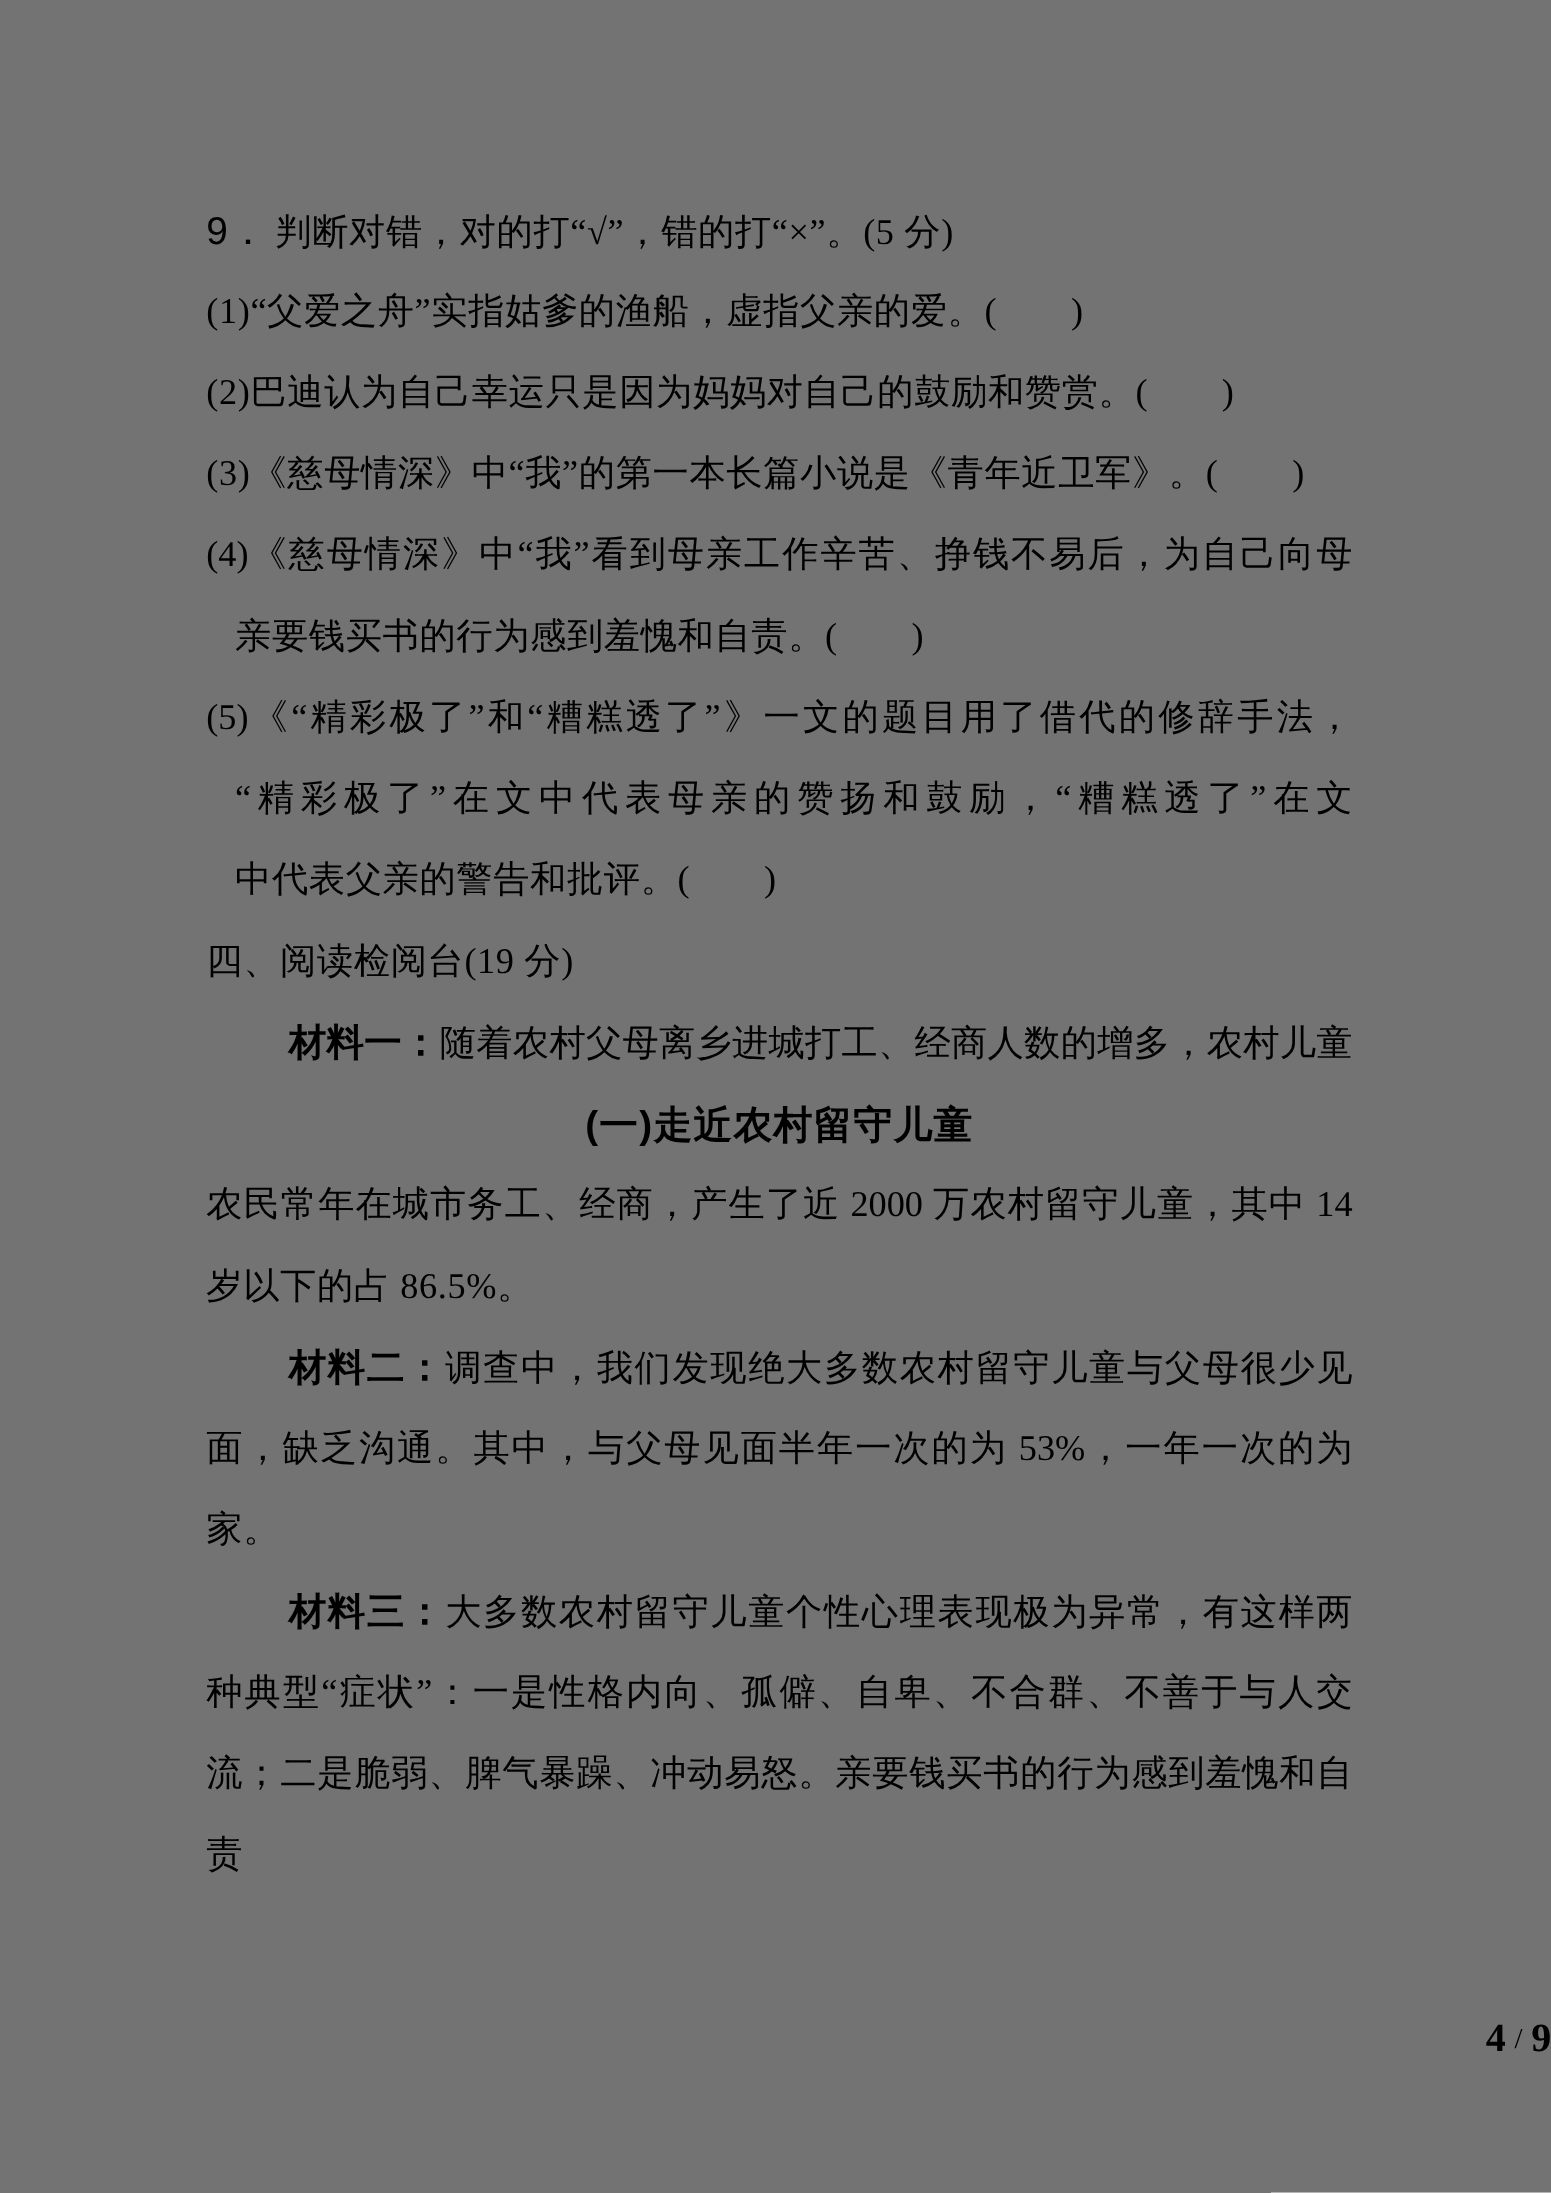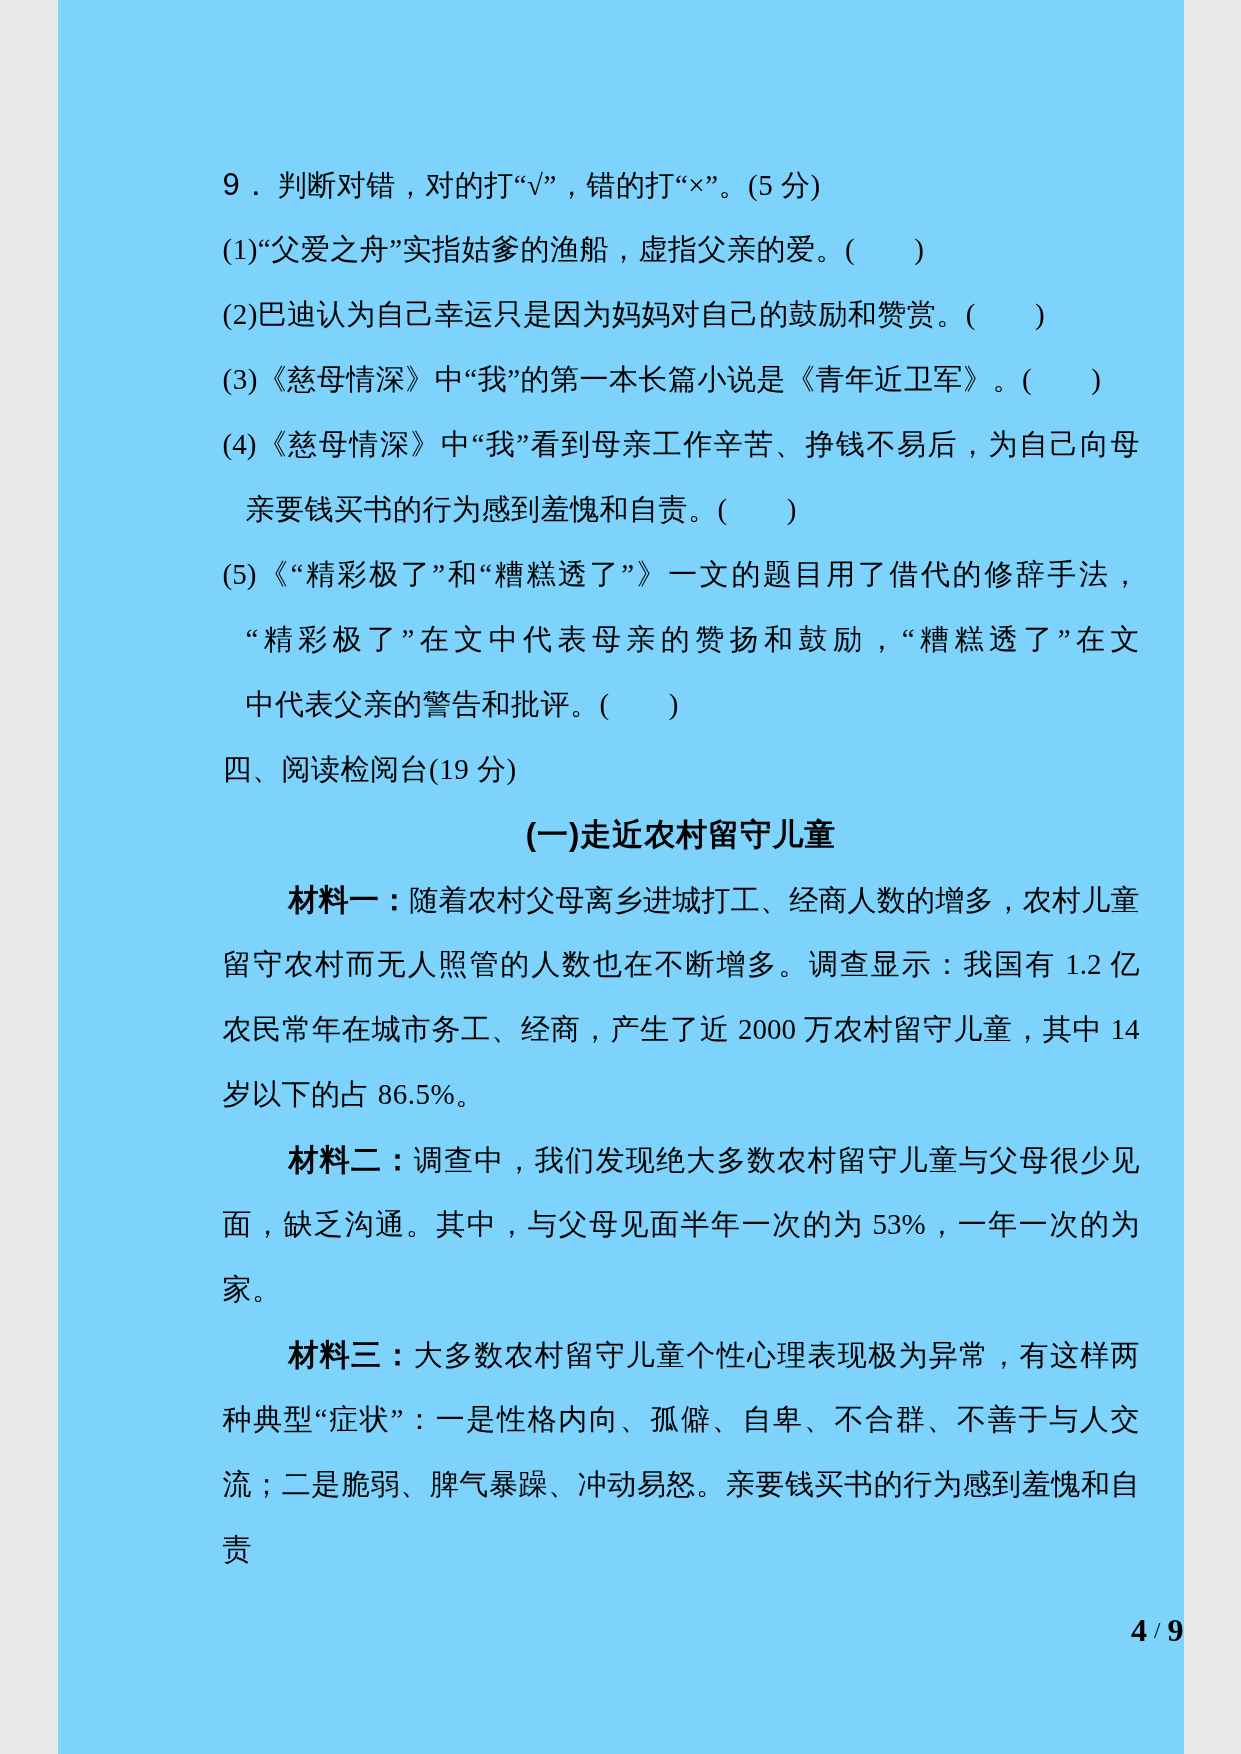"9． 判断对错，对的打“√”，错的打“×”。(5 分)" .page { background: #7dd3fc -> #737373; width: 1126px -> 1241px }
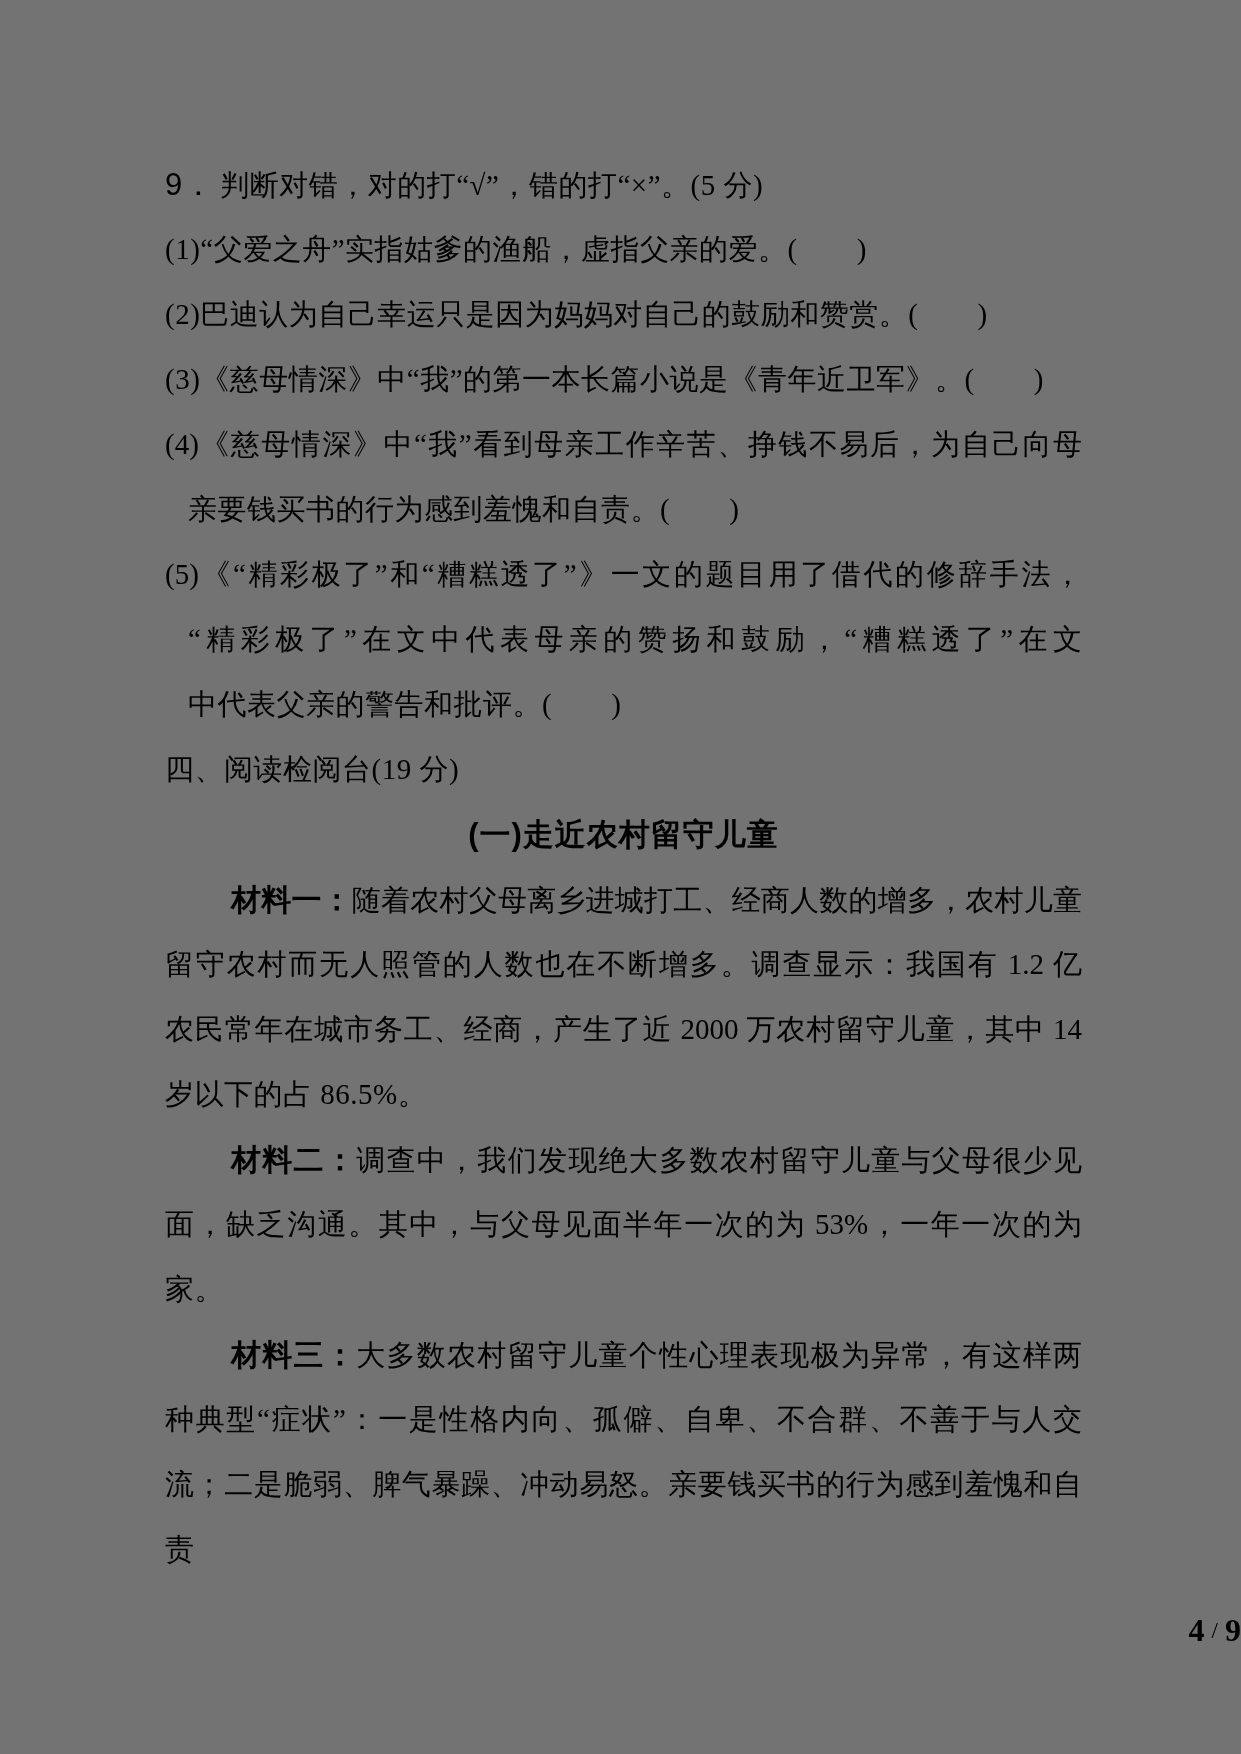"(一)走近农村留守儿童" div.line { order: before "材料一：随着农村父母离乡进城打工、经商人数的增多，农村儿童" -> after "材料一：随着农村父母离乡进城打工、经商人数的增多，农村儿童" }
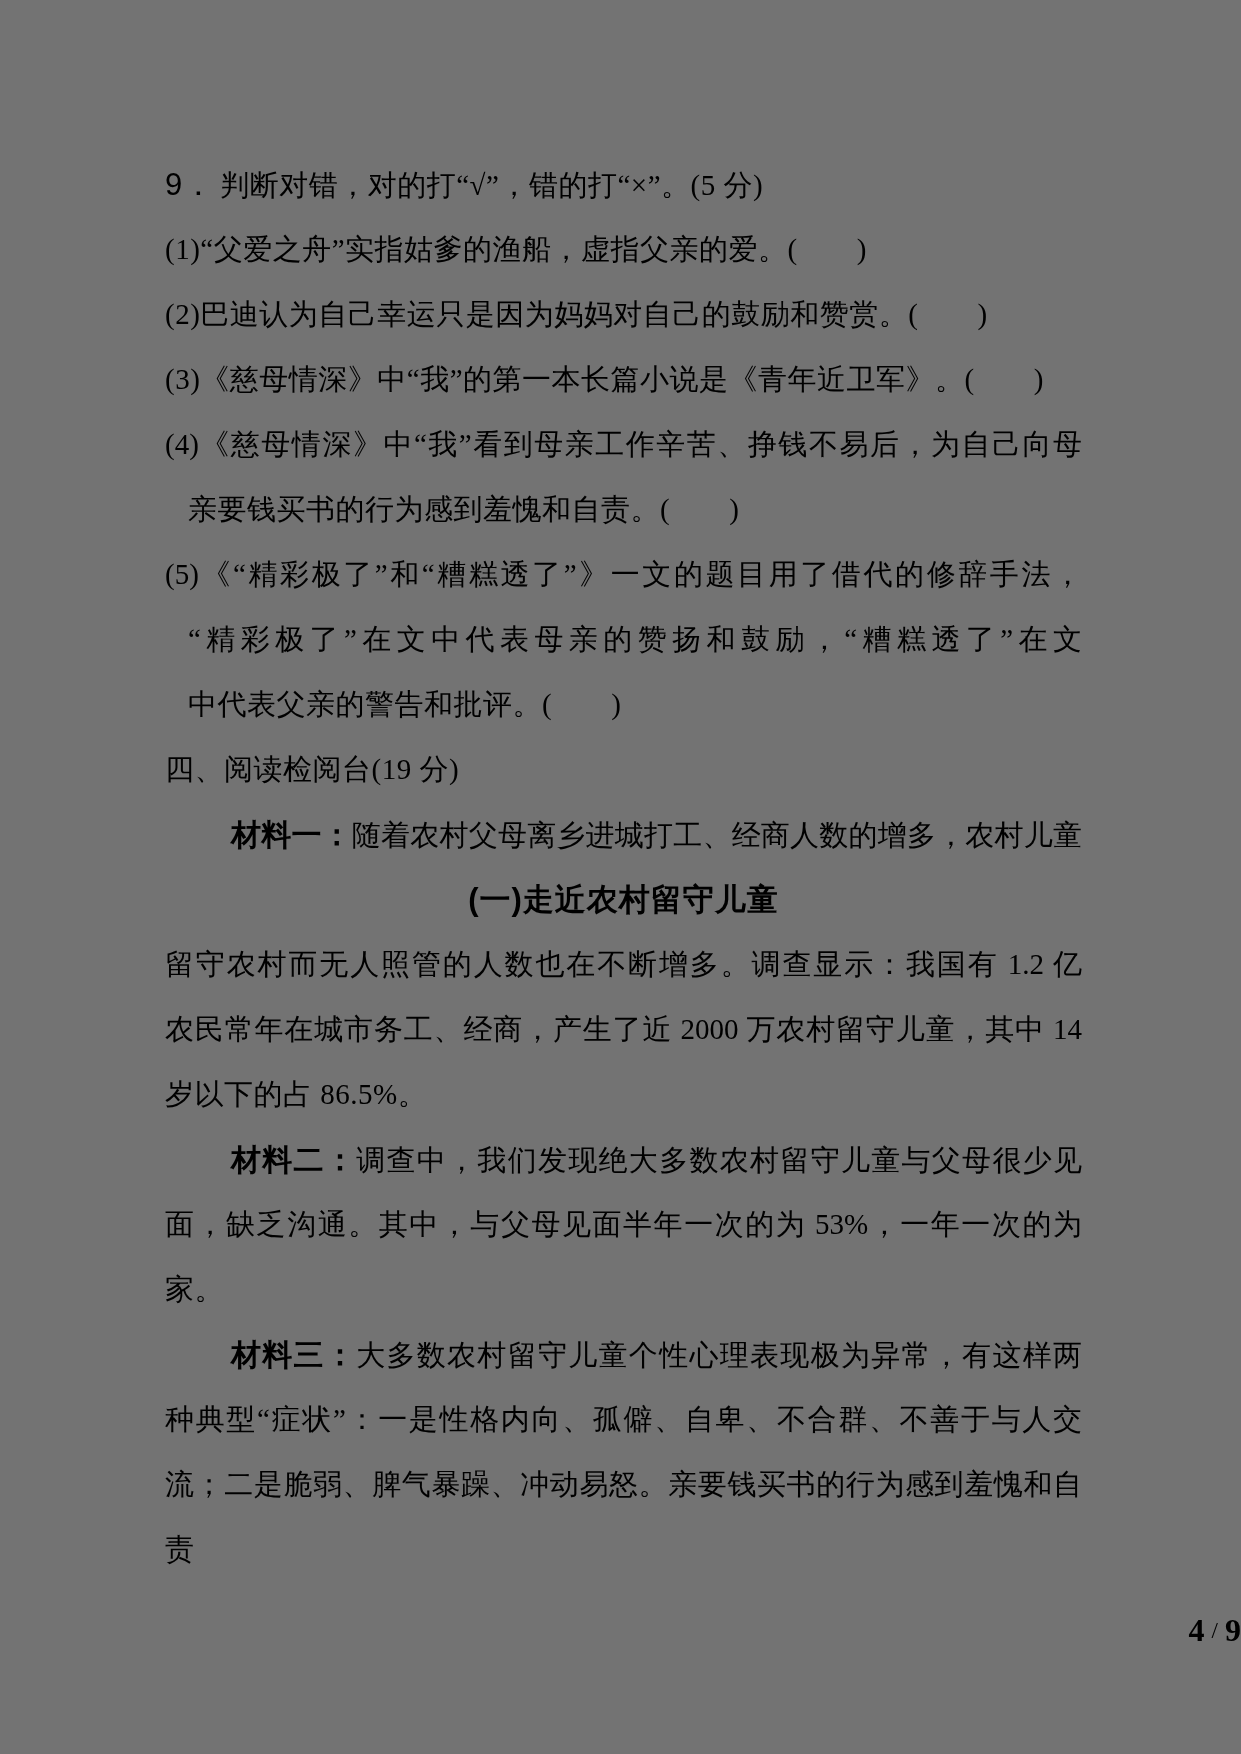"留守农村而无人照管的人数也在不断增多。调查显示：我国有 1.2 亿" div.line { html: <div>留守农村而无人照管的人数也在不断增多。调查显示：我国有 1.2 亿</div> -> none }
